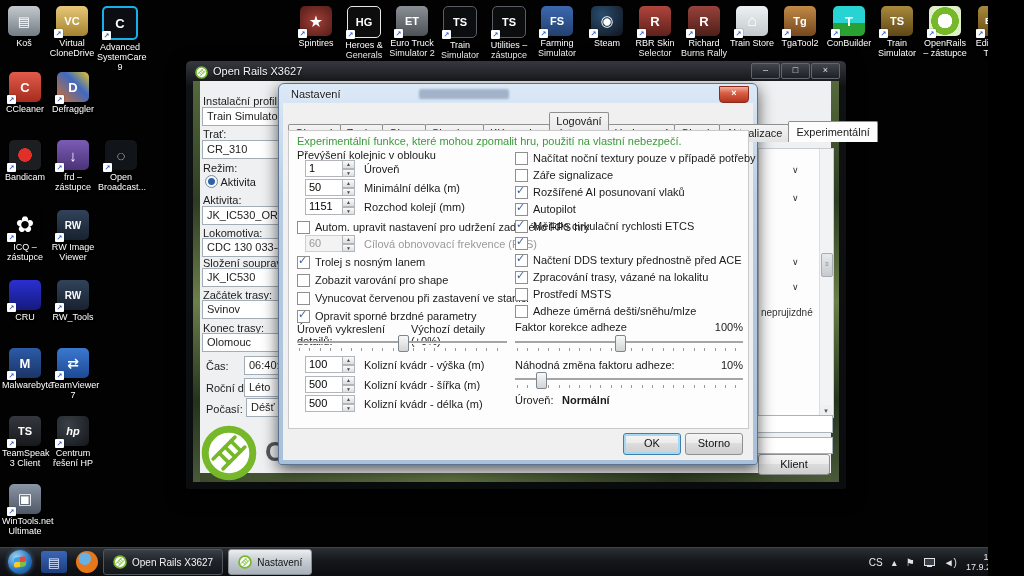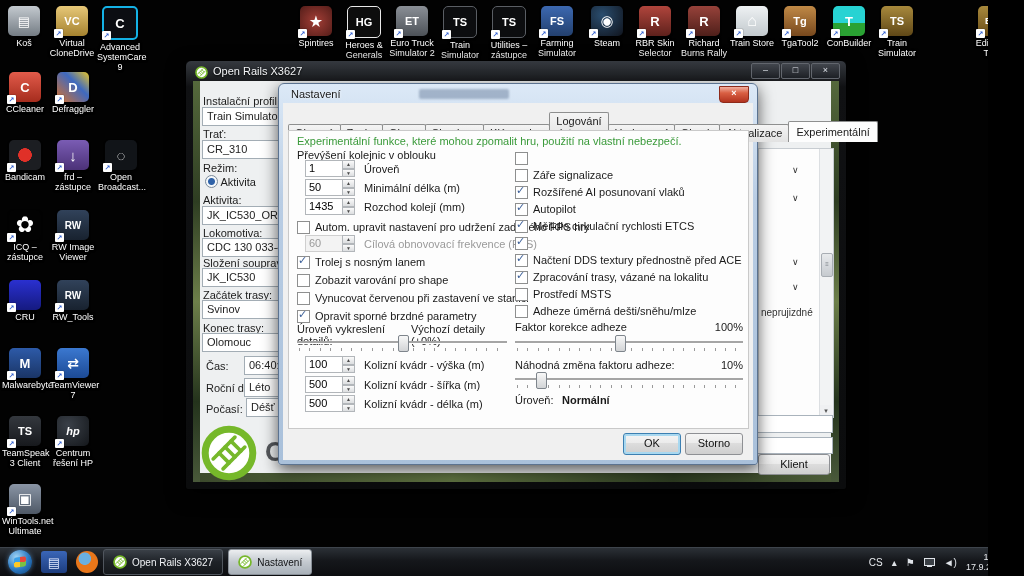"OpenRails – zástupce" div.dicon { html: none -> <div> <div></div> <div>OpenRails – zástupce</div> </div> }
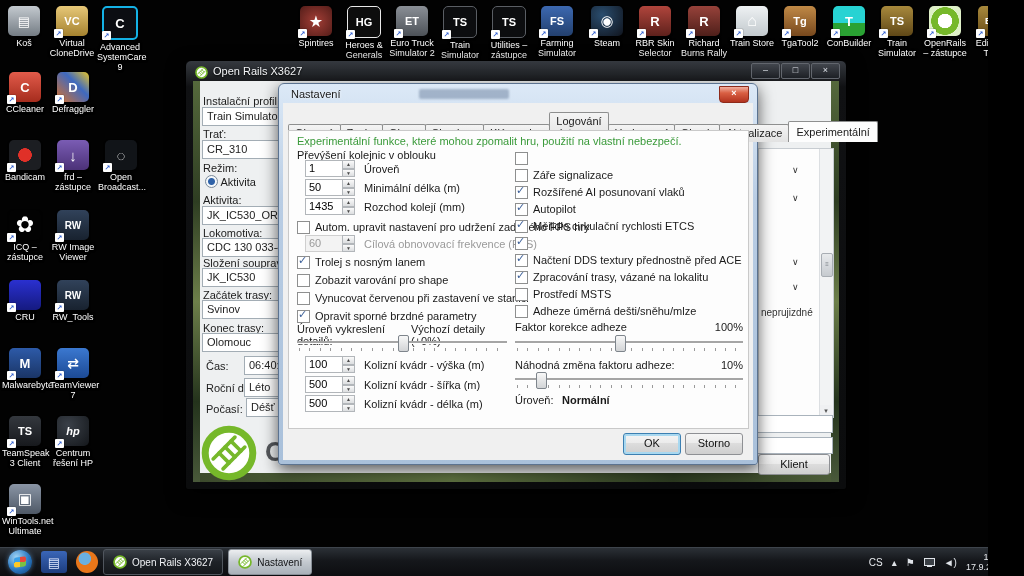"Načítat noční textury pouze v" span.cl { html: none -> <span>Načítat noční textury pouze v případě potřeby</span> }
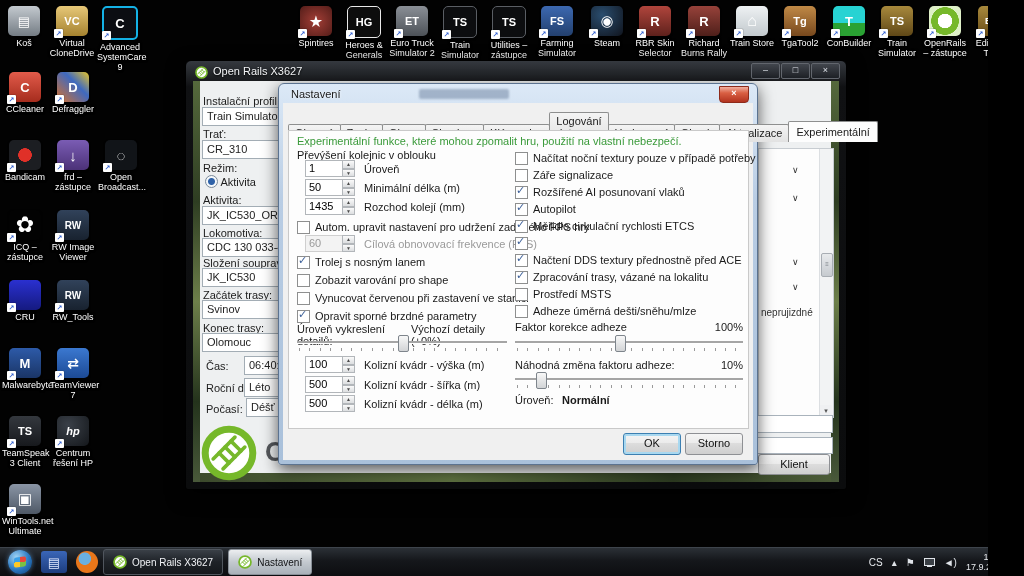"1435" span.val { text: 1435 -> 1151 }
